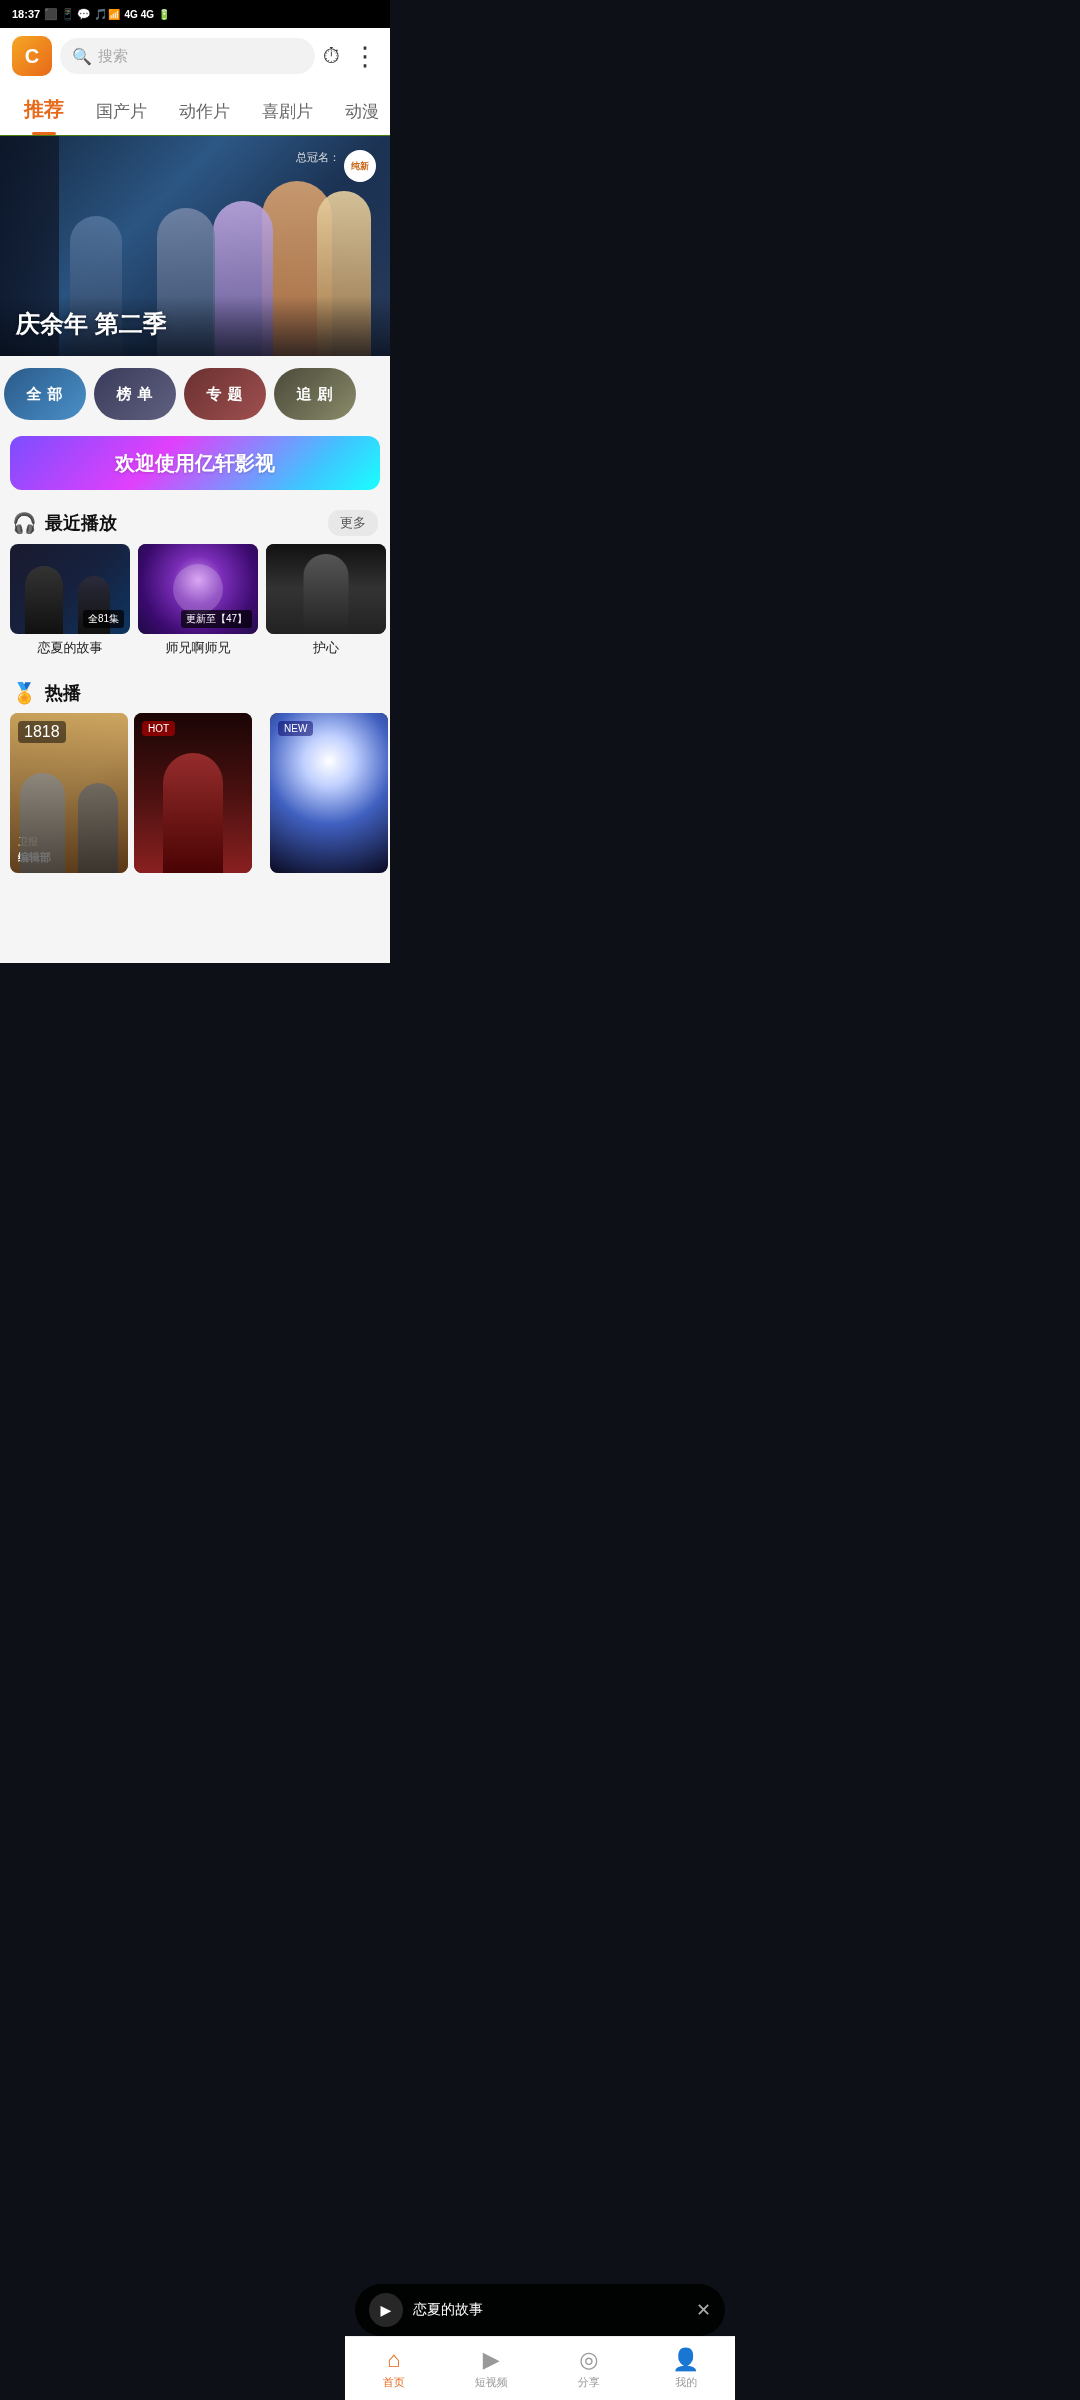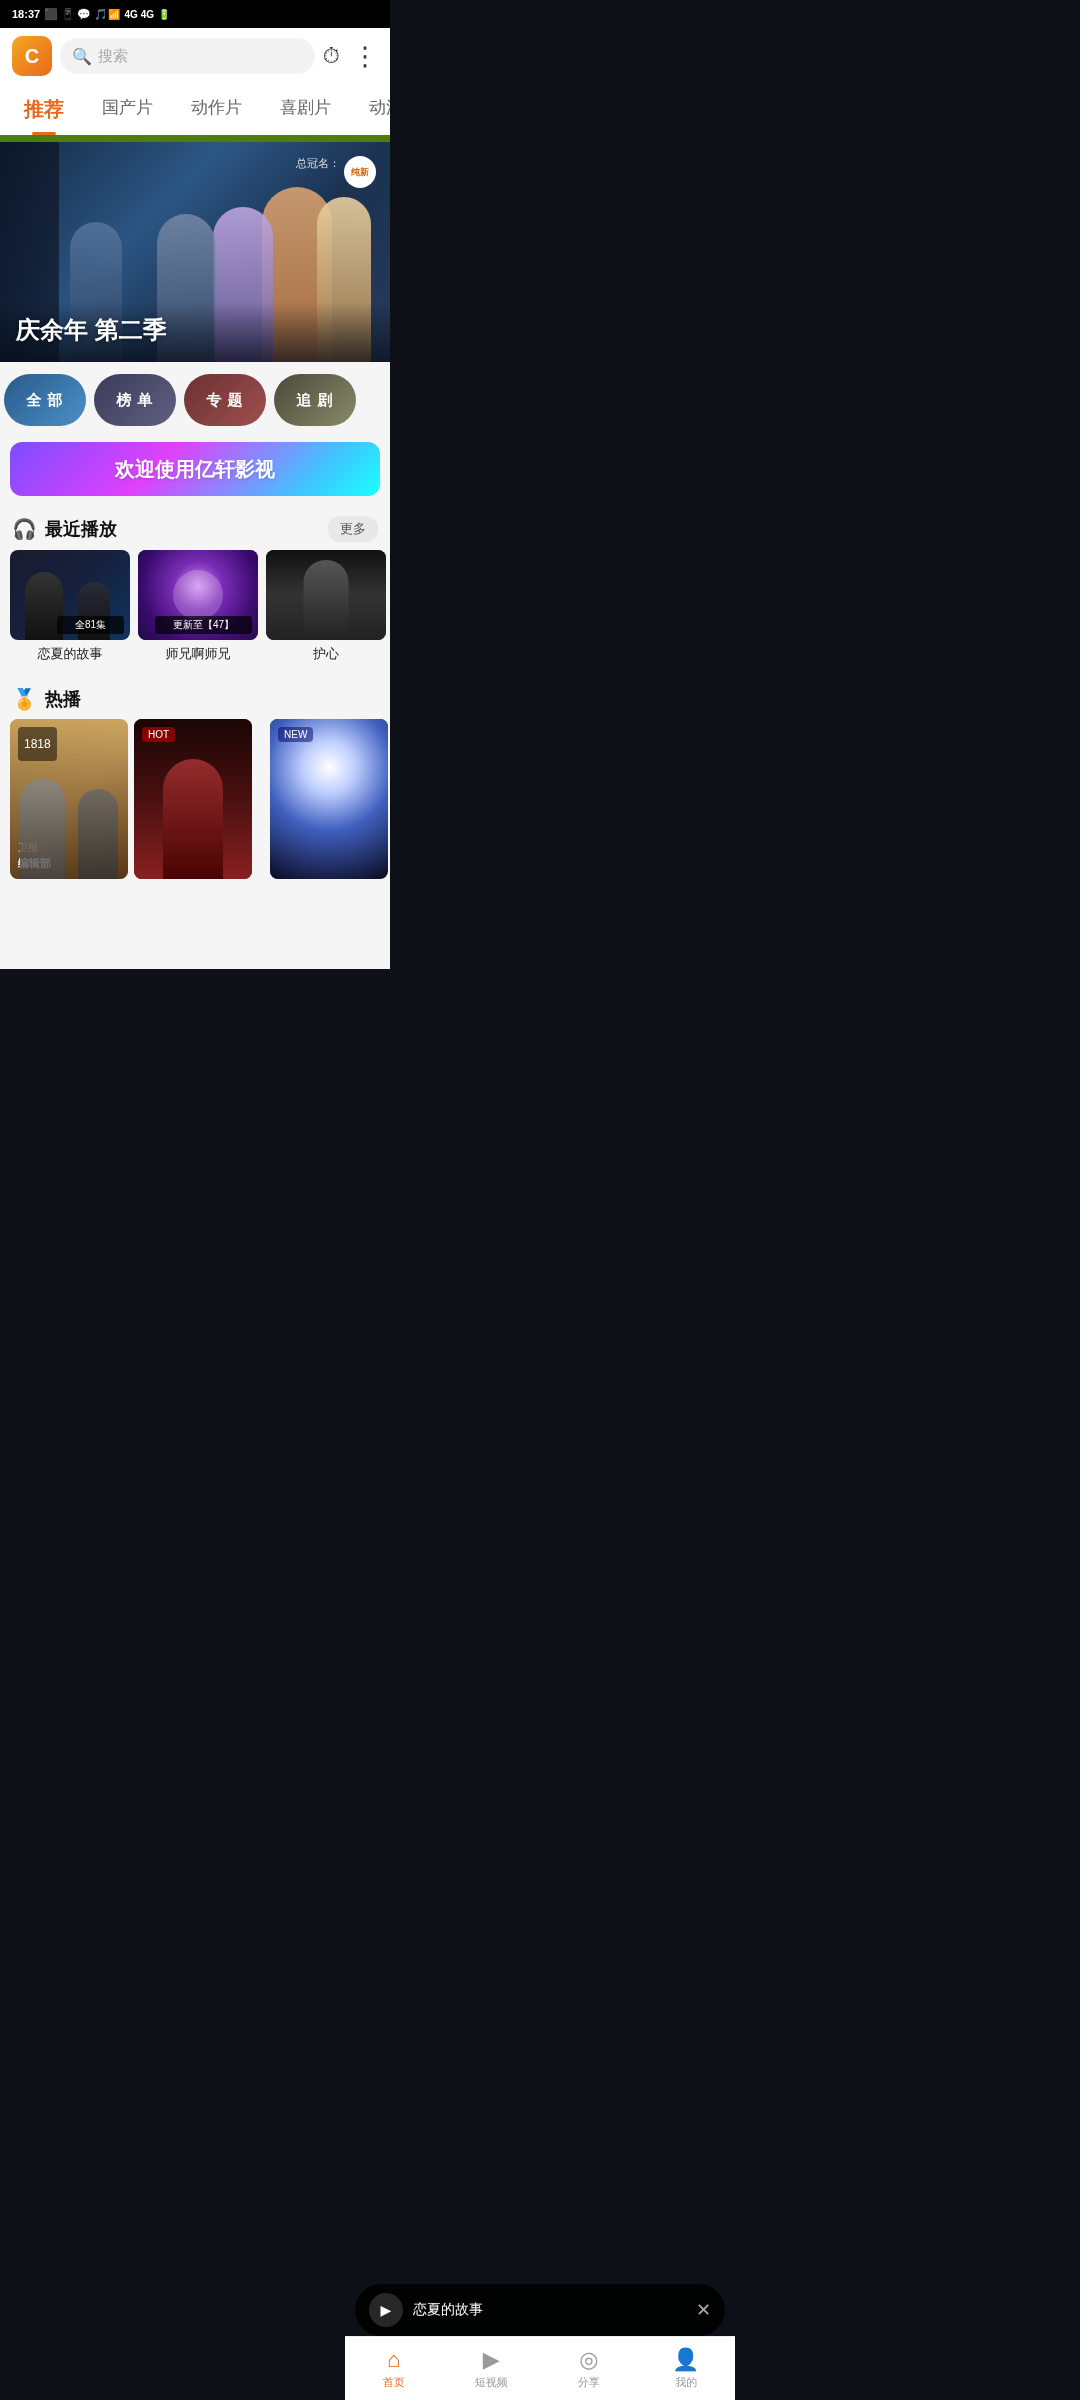"推荐" .nav-tabs { align-items: flex-start -> flex-end; border-bottom: 7px solid #4d7c0f -> 1px solid #4d7c0f; gap: 6px -> 0 }
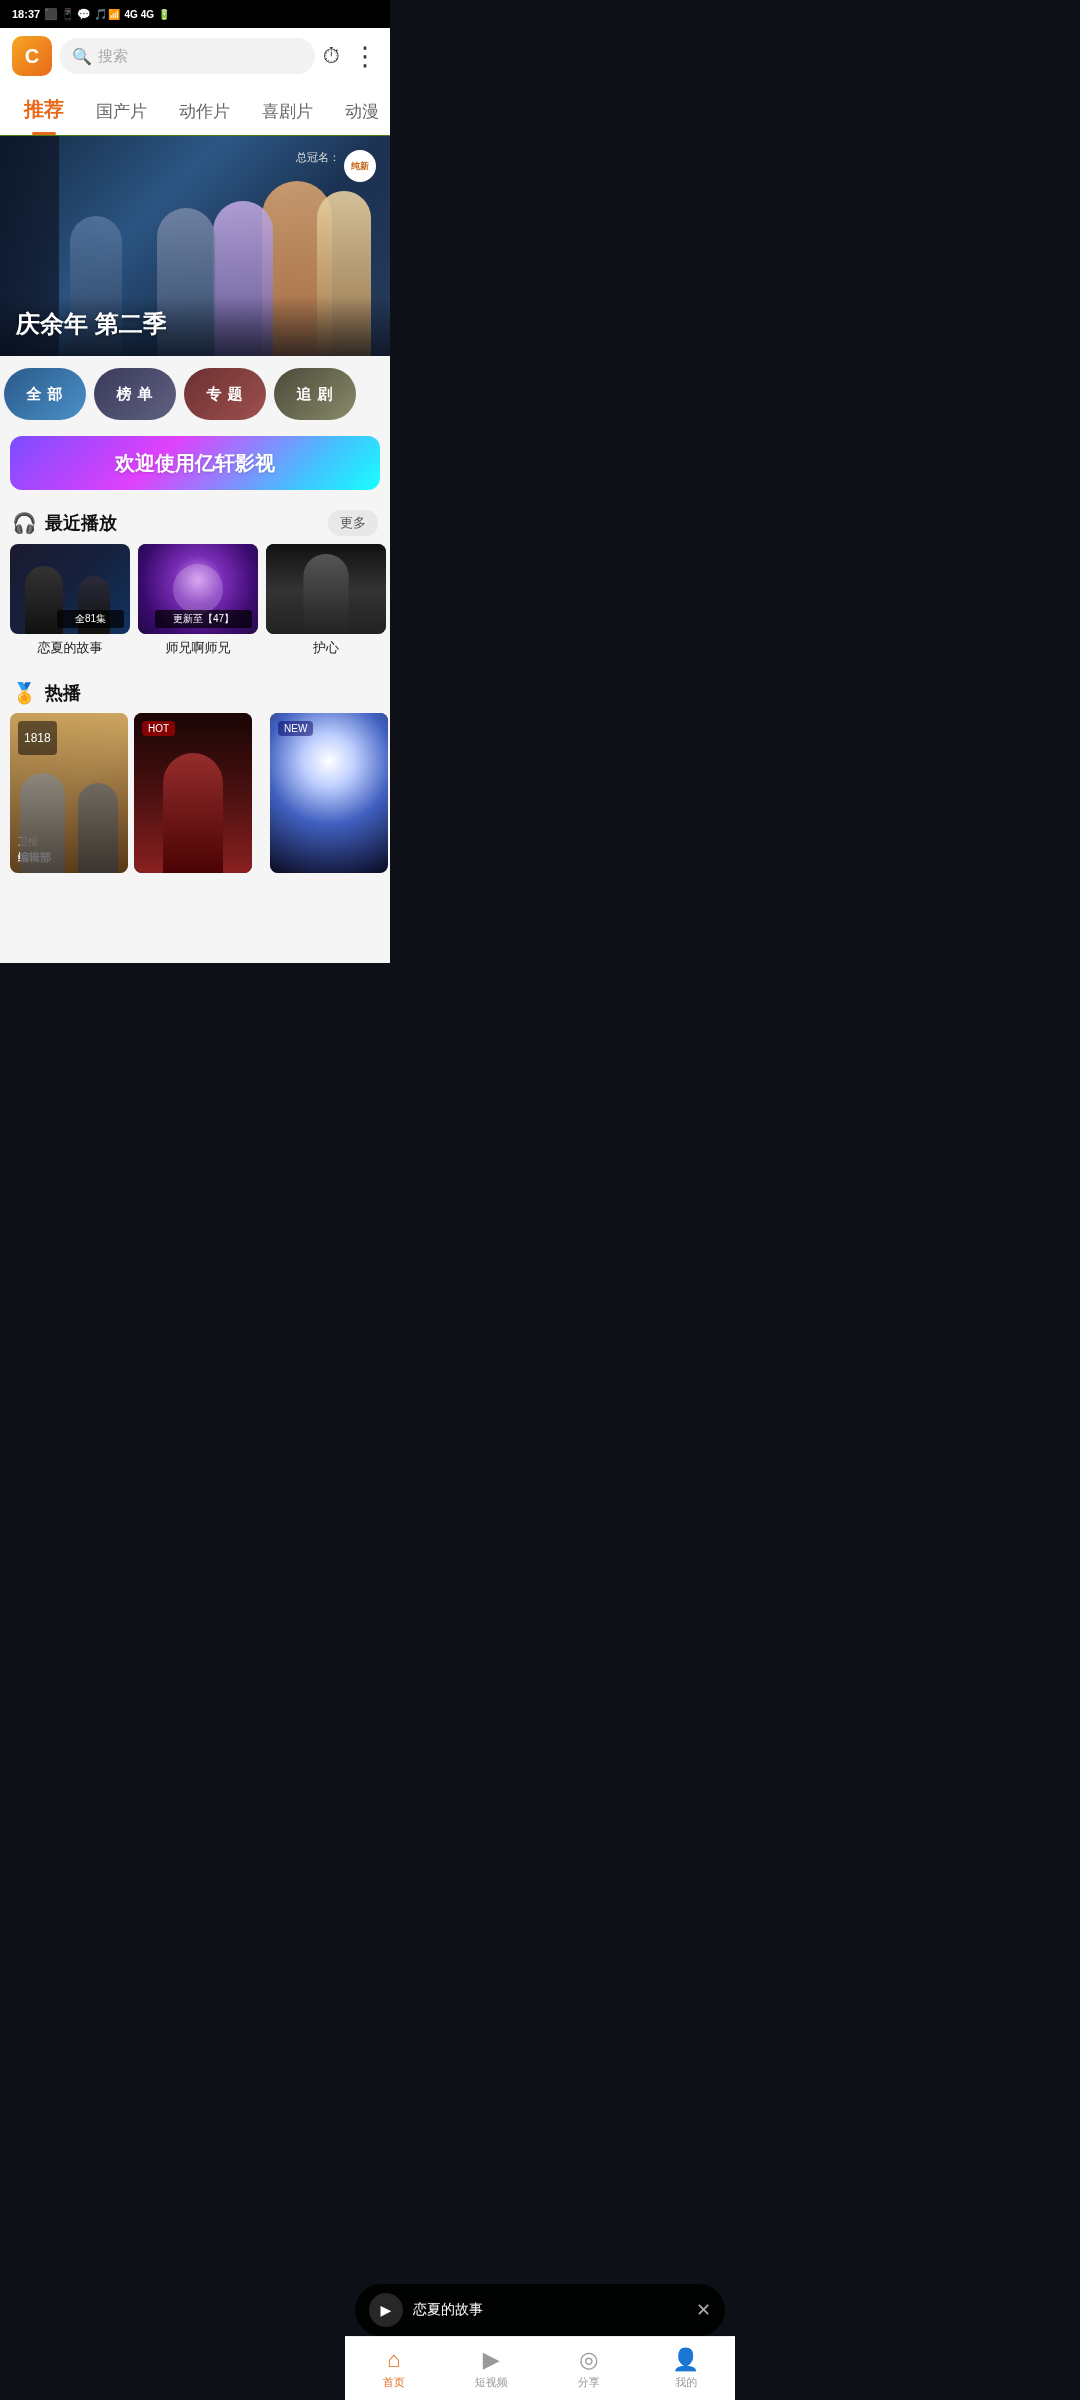"全81集" .recent-badge { padding: 2px 18px -> 2px 5px }
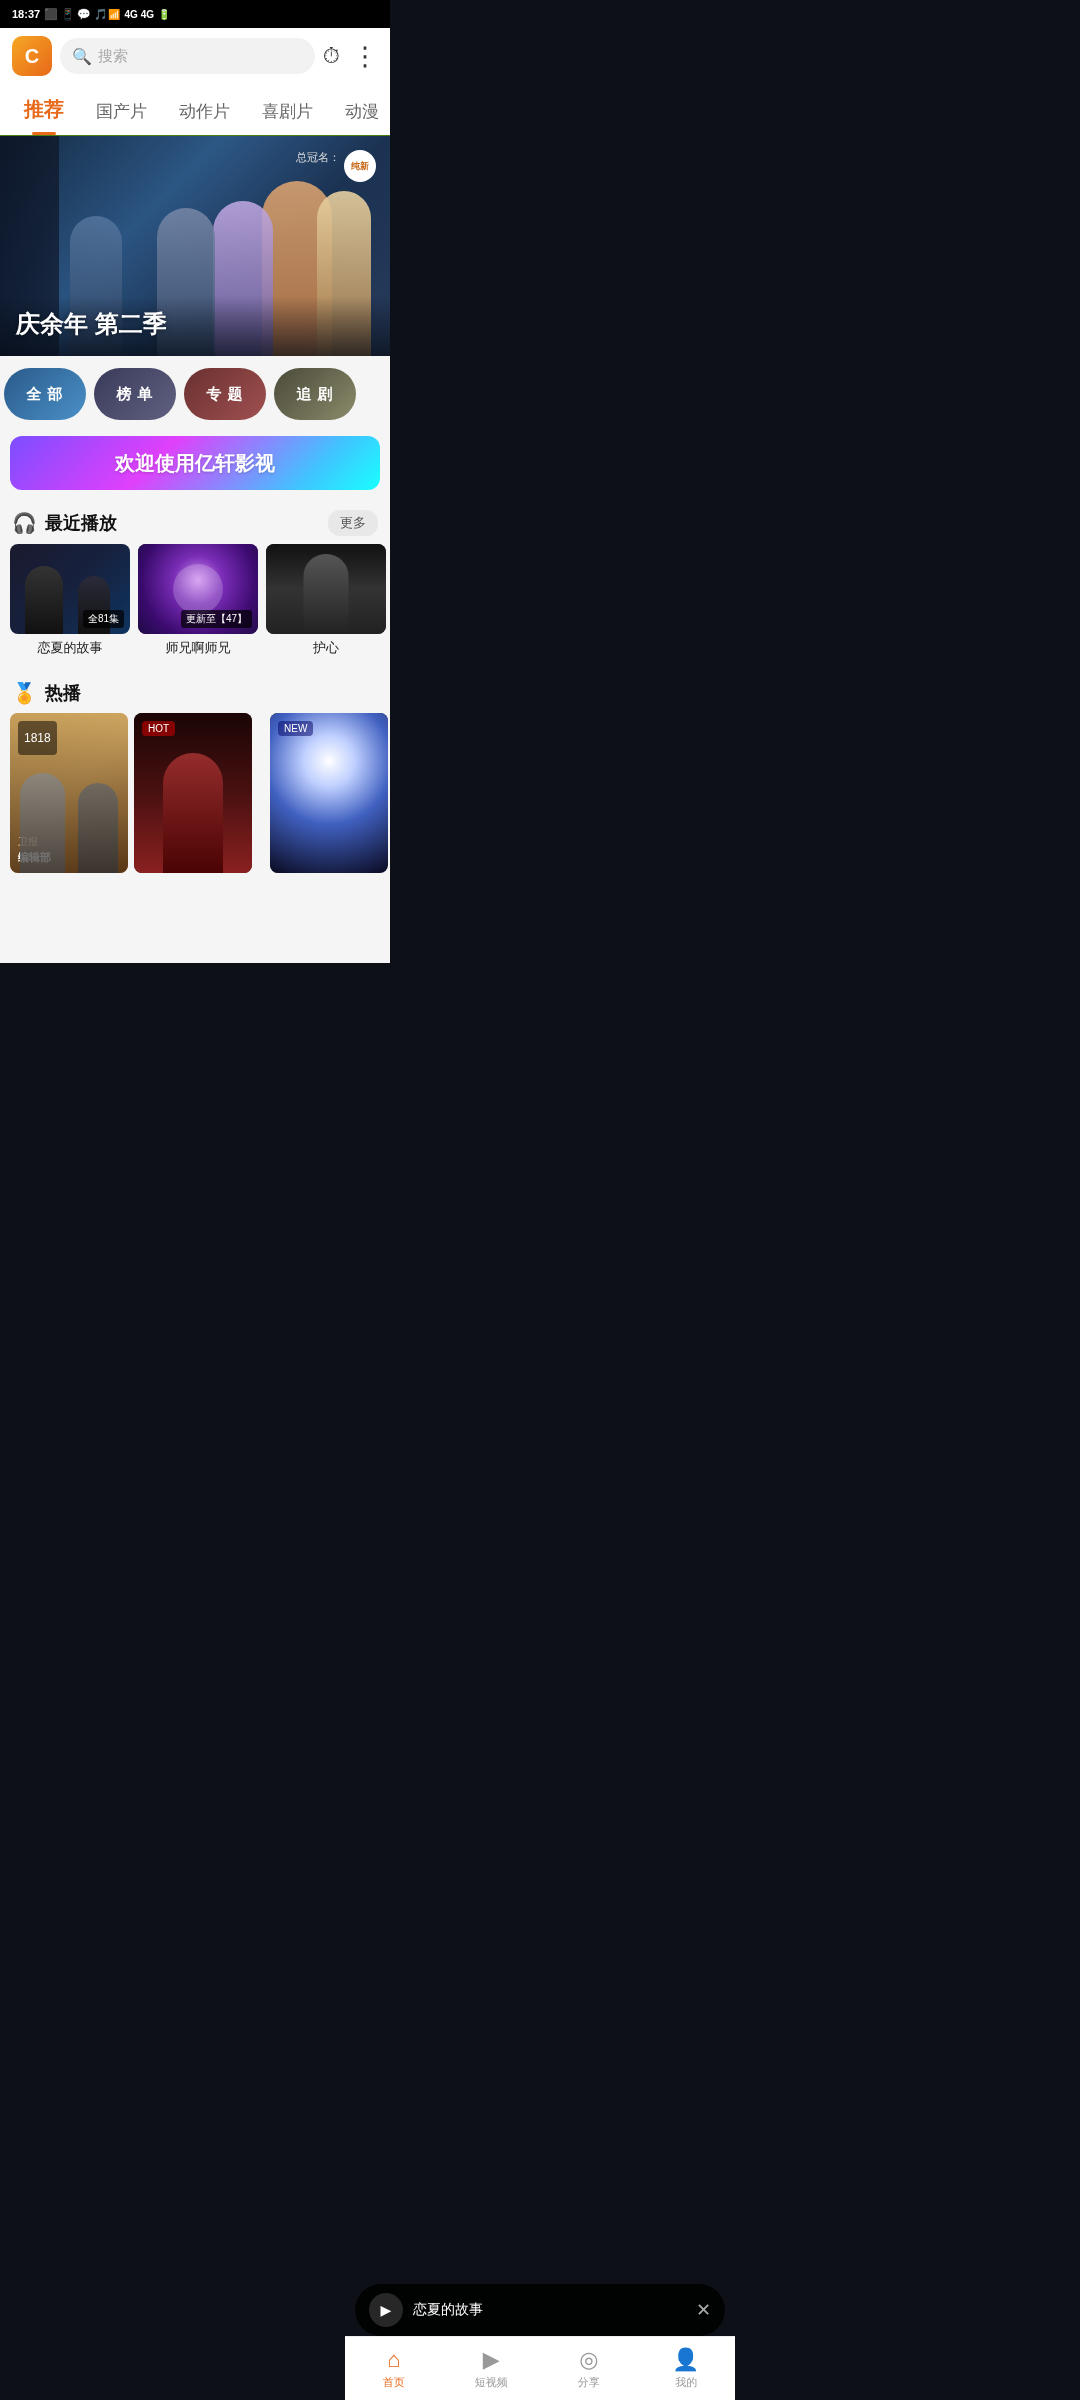"1818" div { font-size: 12px -> 16px; padding: 10px 6px -> 2px 6px }
